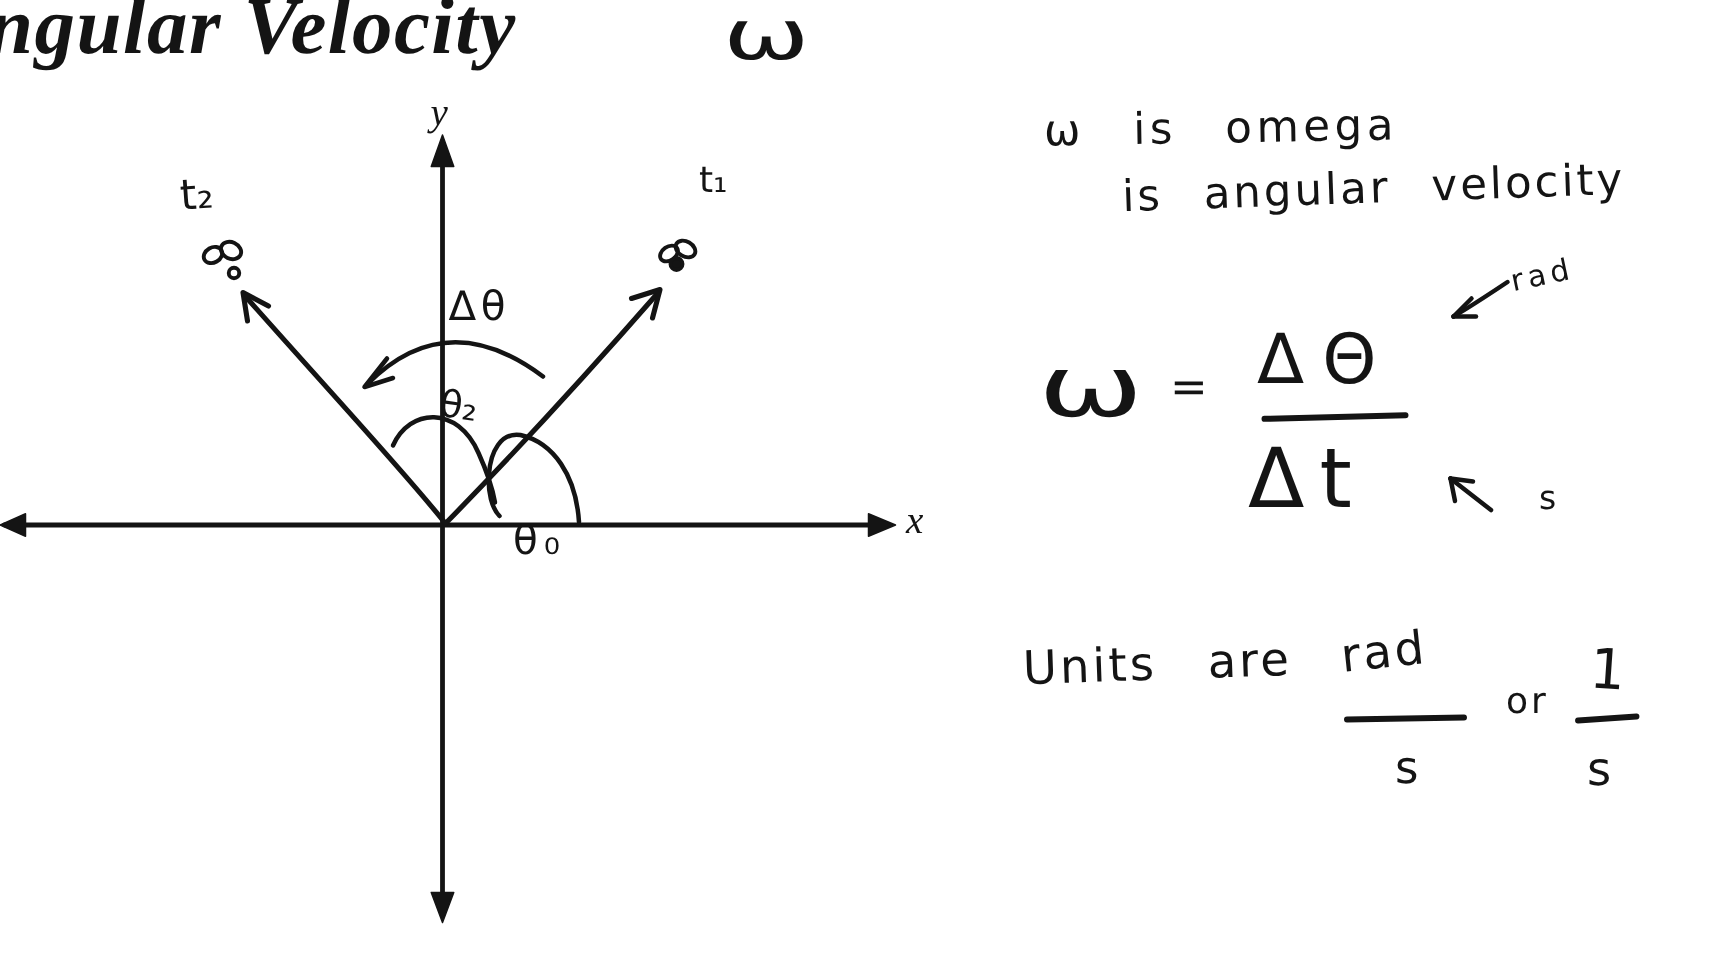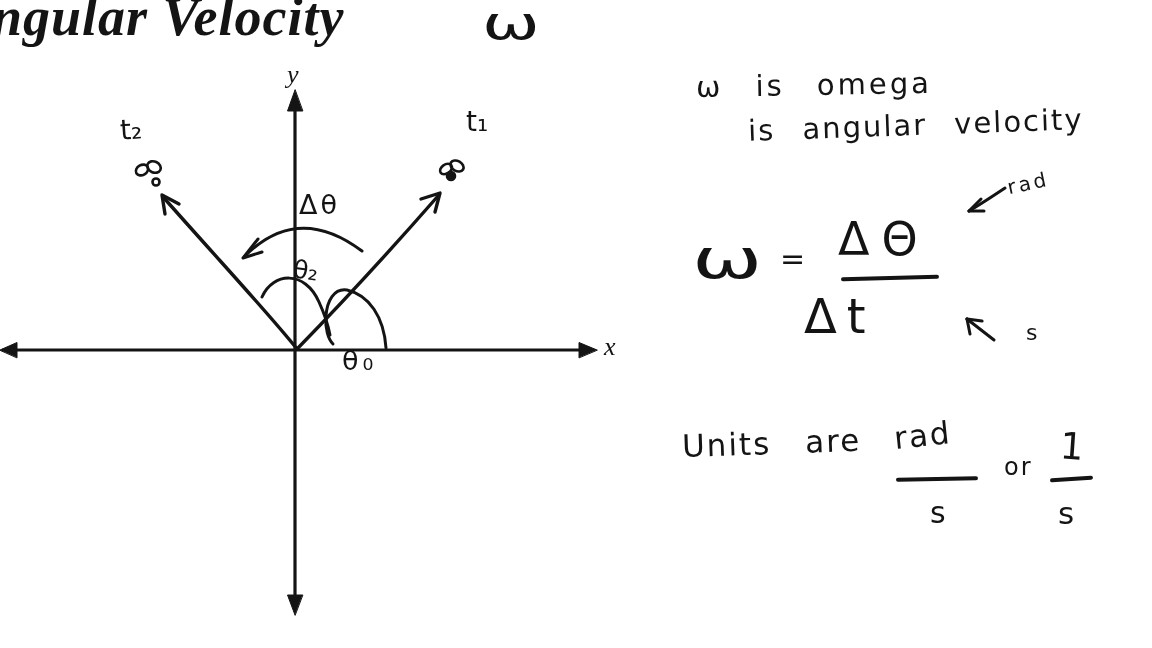"t₁" #t1-label { font-size: 28px -> 24px }
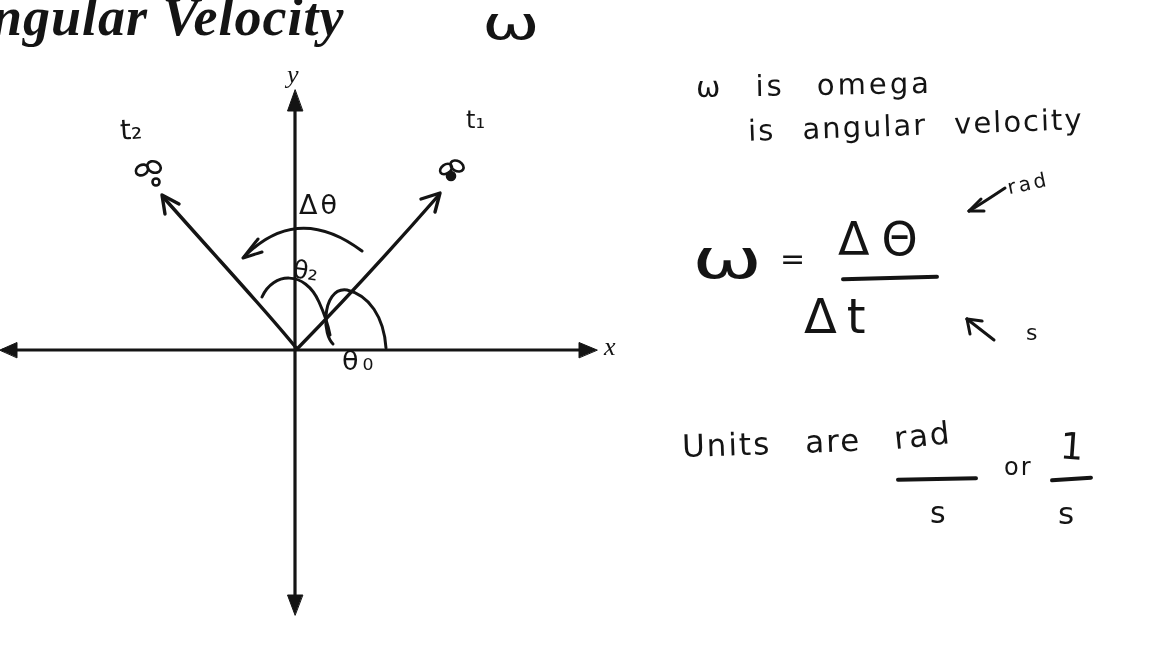"Δt" #formula-den { font-size: 48px -> 55px; left: 804px -> 832px }
